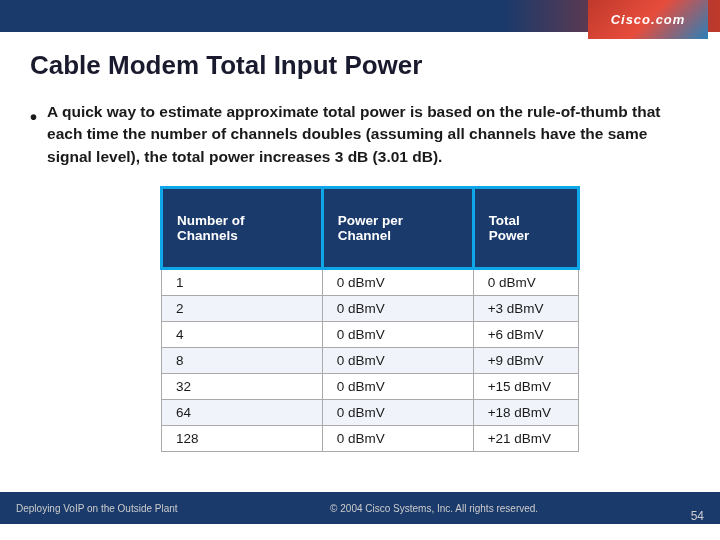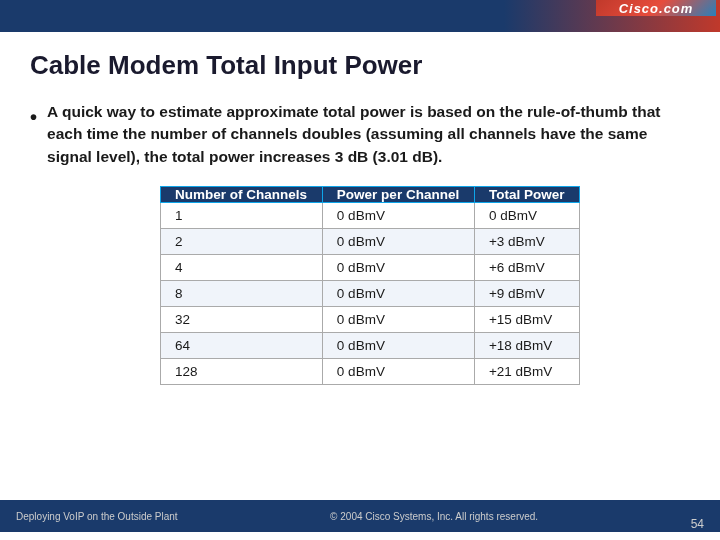"Cisco.com" .cisco-logo-bar { height: 16px -> 39px; right: 4px -> 12px }
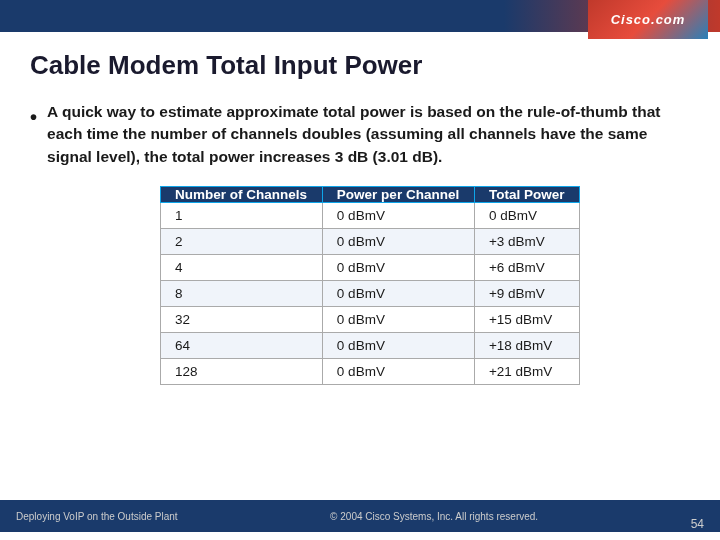"Number of Channels" th { border: 1px solid #0ea5e9 -> 3px solid #0ea5e9; padding: 0 14px -> 24px 14px }
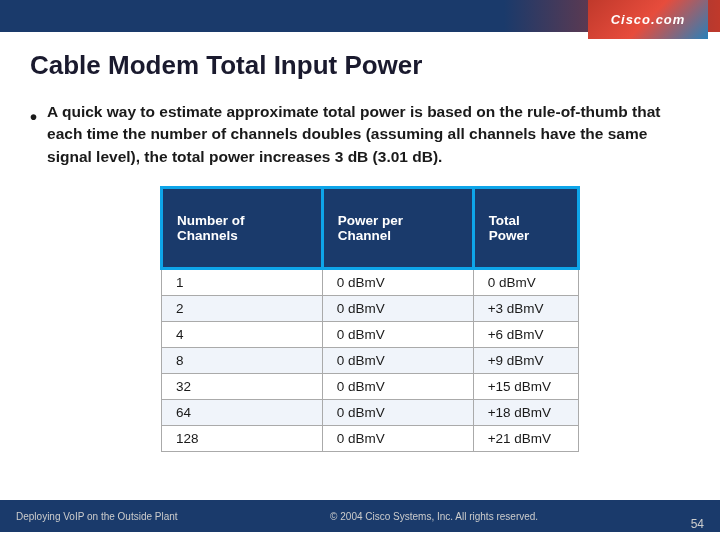"Deploying VoIP on the Outside" .footer { bottom: 8px -> 16px }
